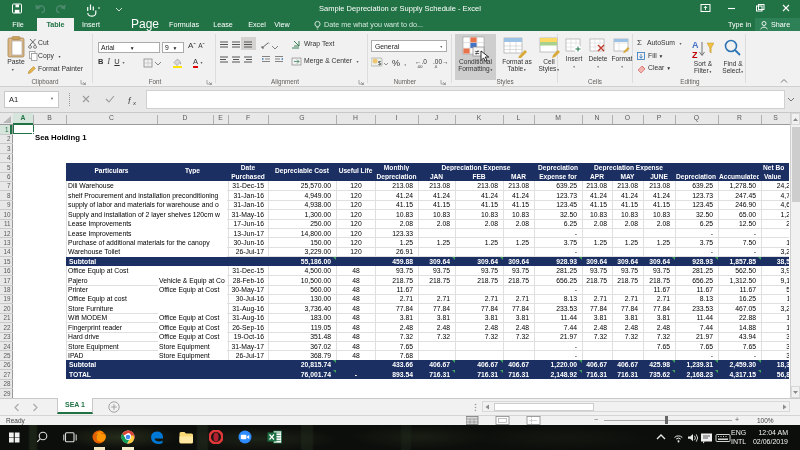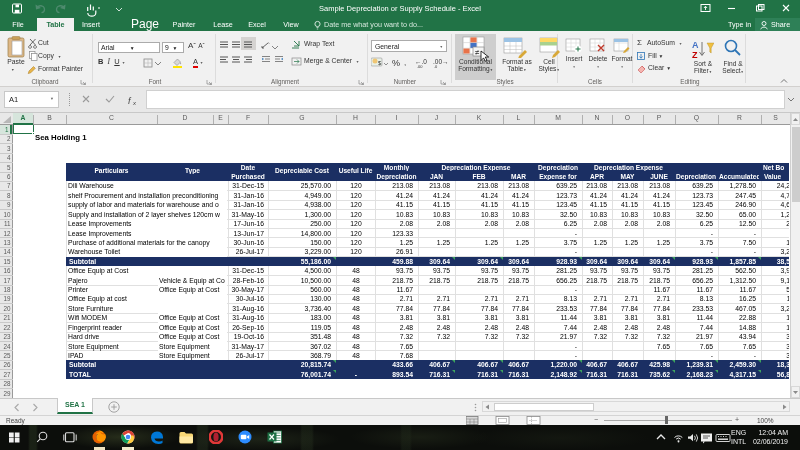"Painter" div.abs { text: Painter -> Formulas }
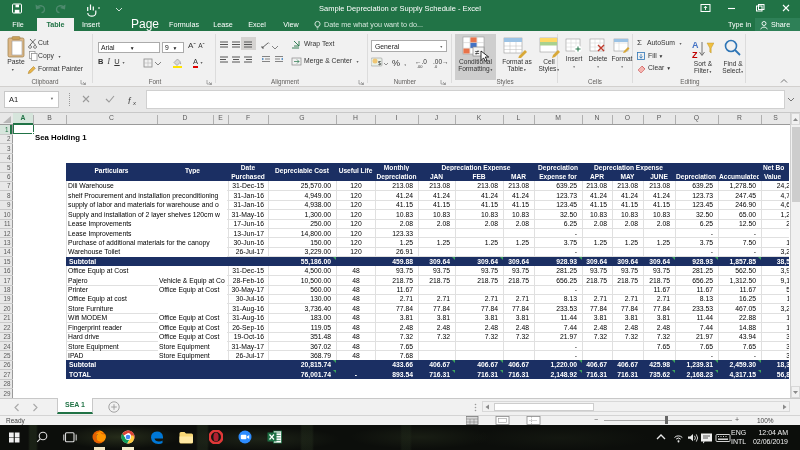"View" div.abs { left: 278px -> 269px }
